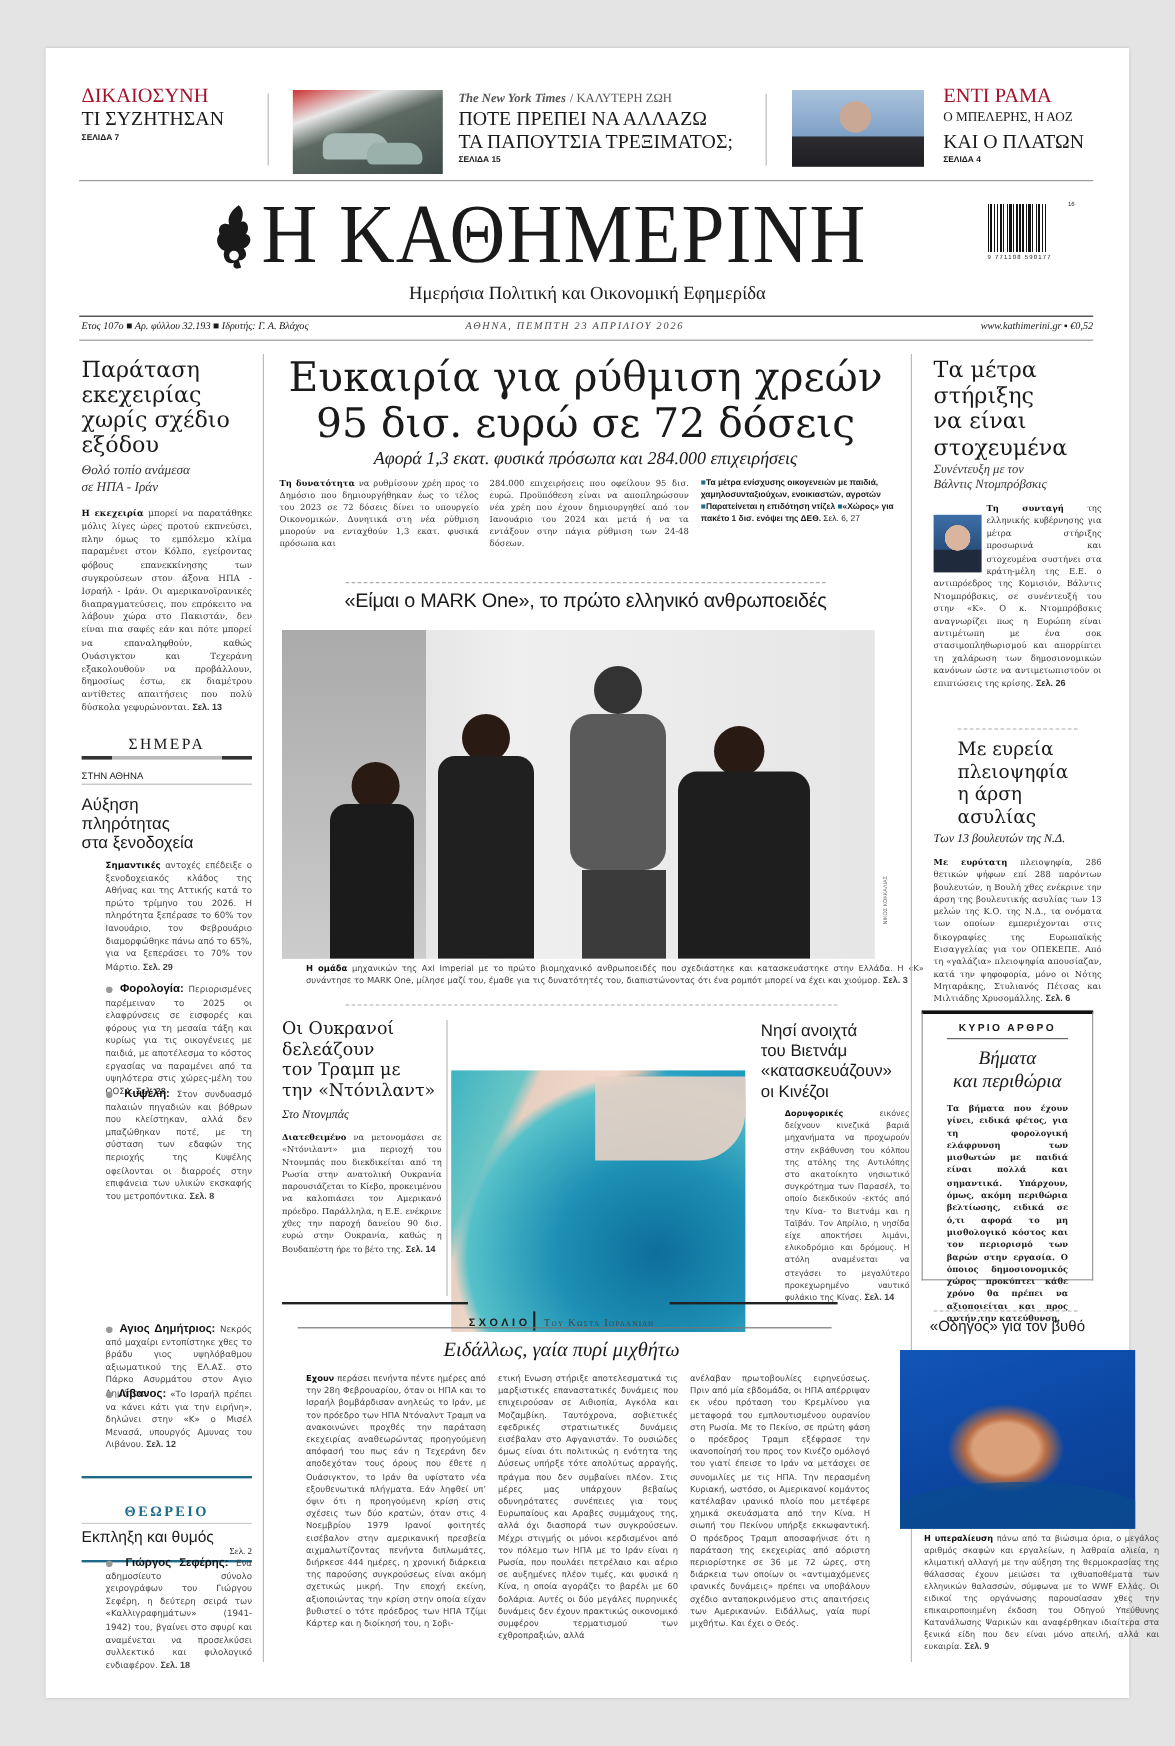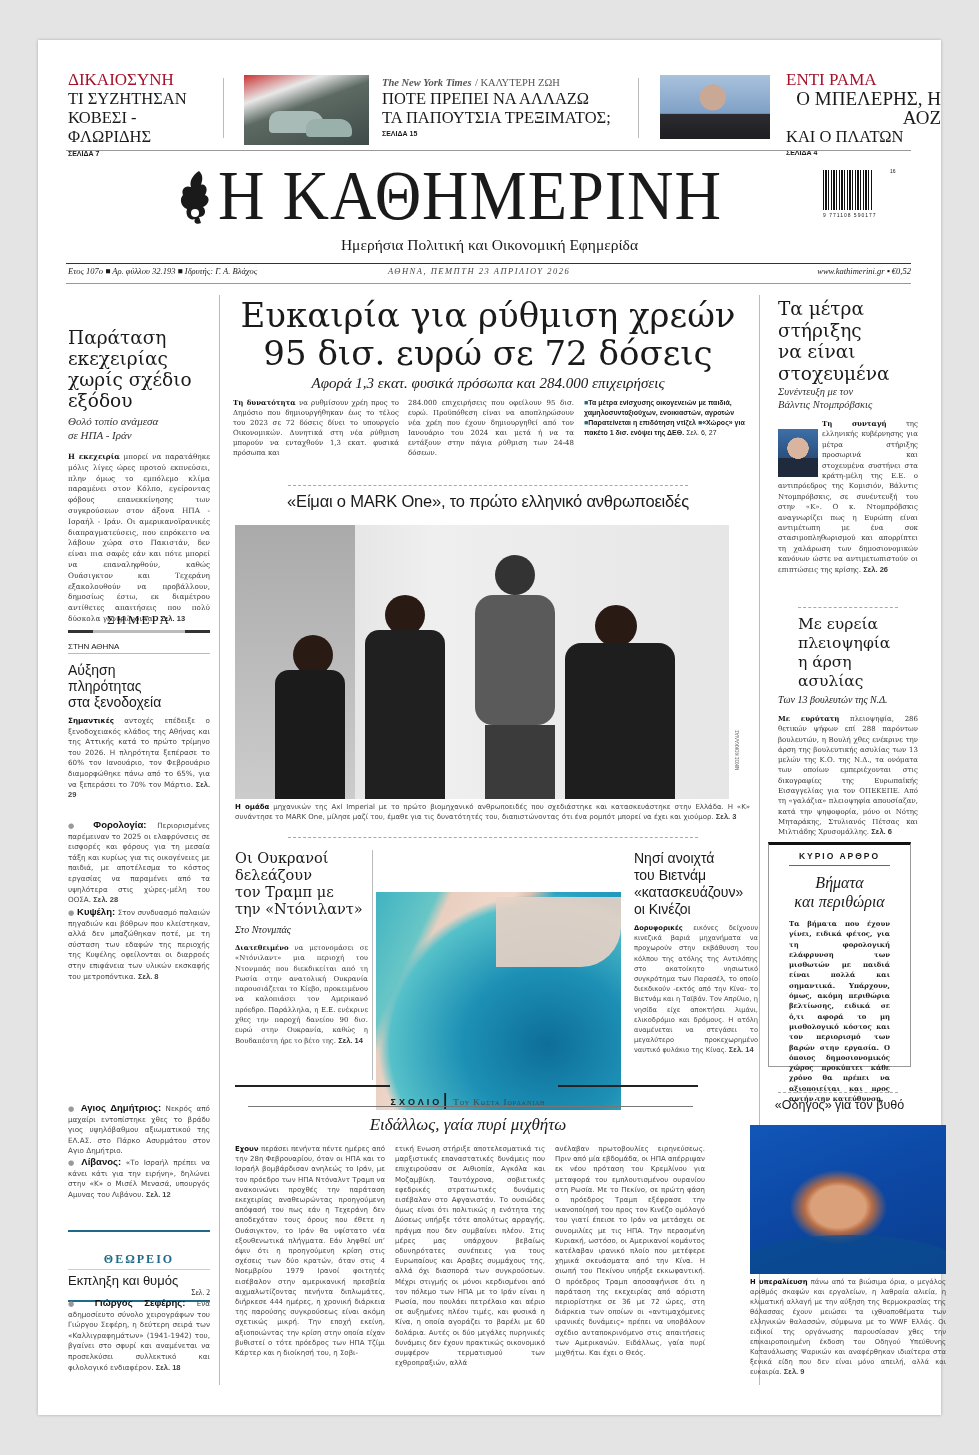"Ο ΜΠΕΛΕΡΗΣ, Η ΑΟΖ" div.lserif { font-size: 19px -> 11px; text-align: right -> none }
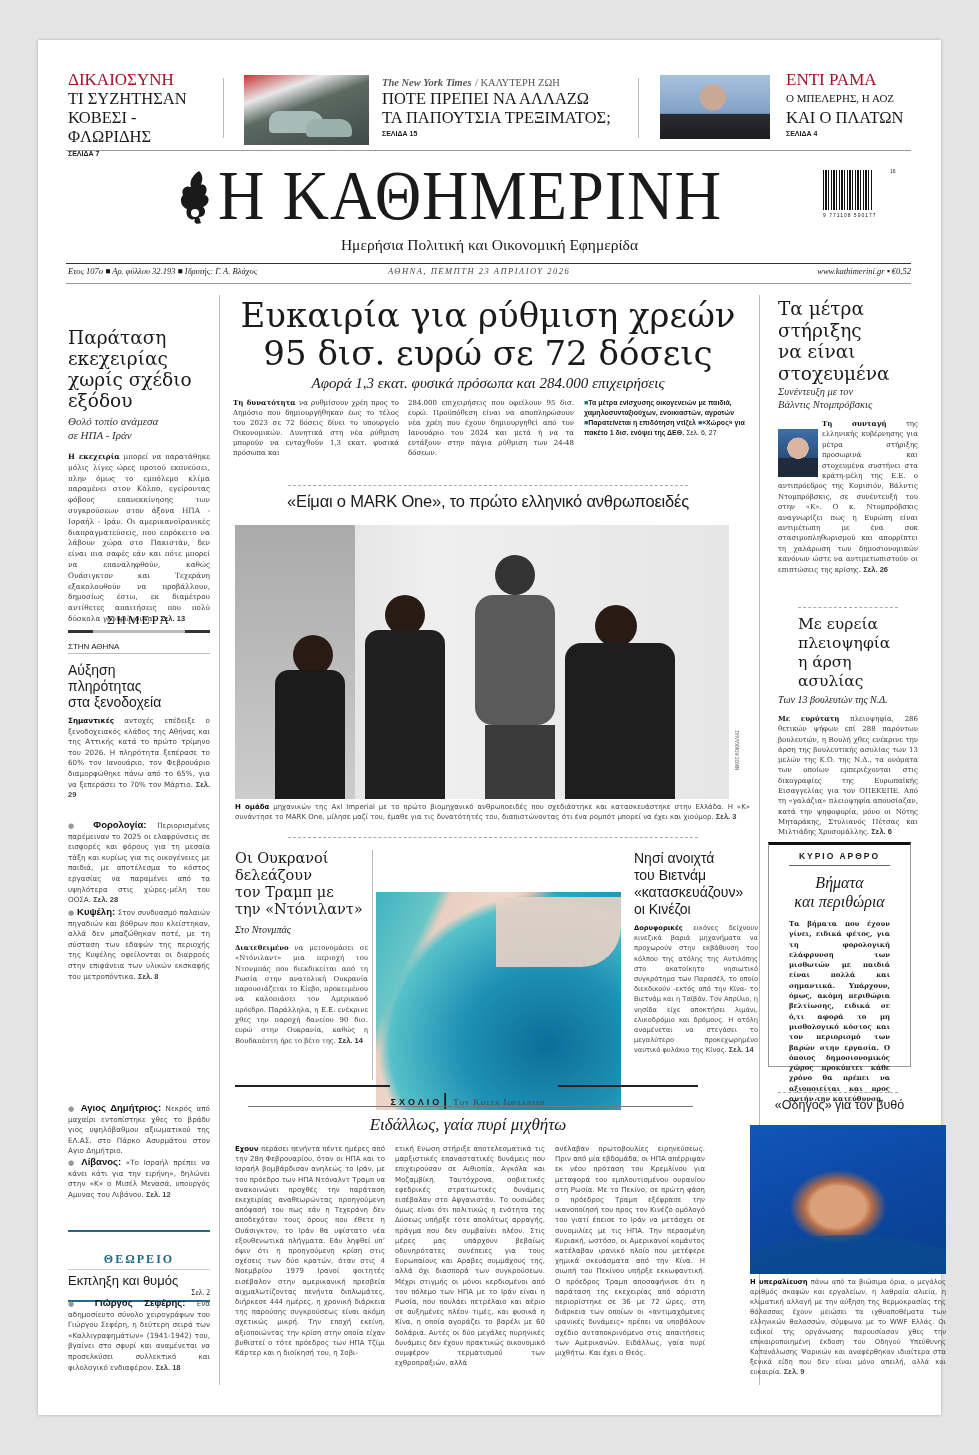"ΚΟΒΕΣΙ - ΦΛΩΡΙΔΗΣ" div.lserif { html: <div>ΚΟΒΕΣΙ - ΦΛΩΡΙΔΗΣ</div> -> none }
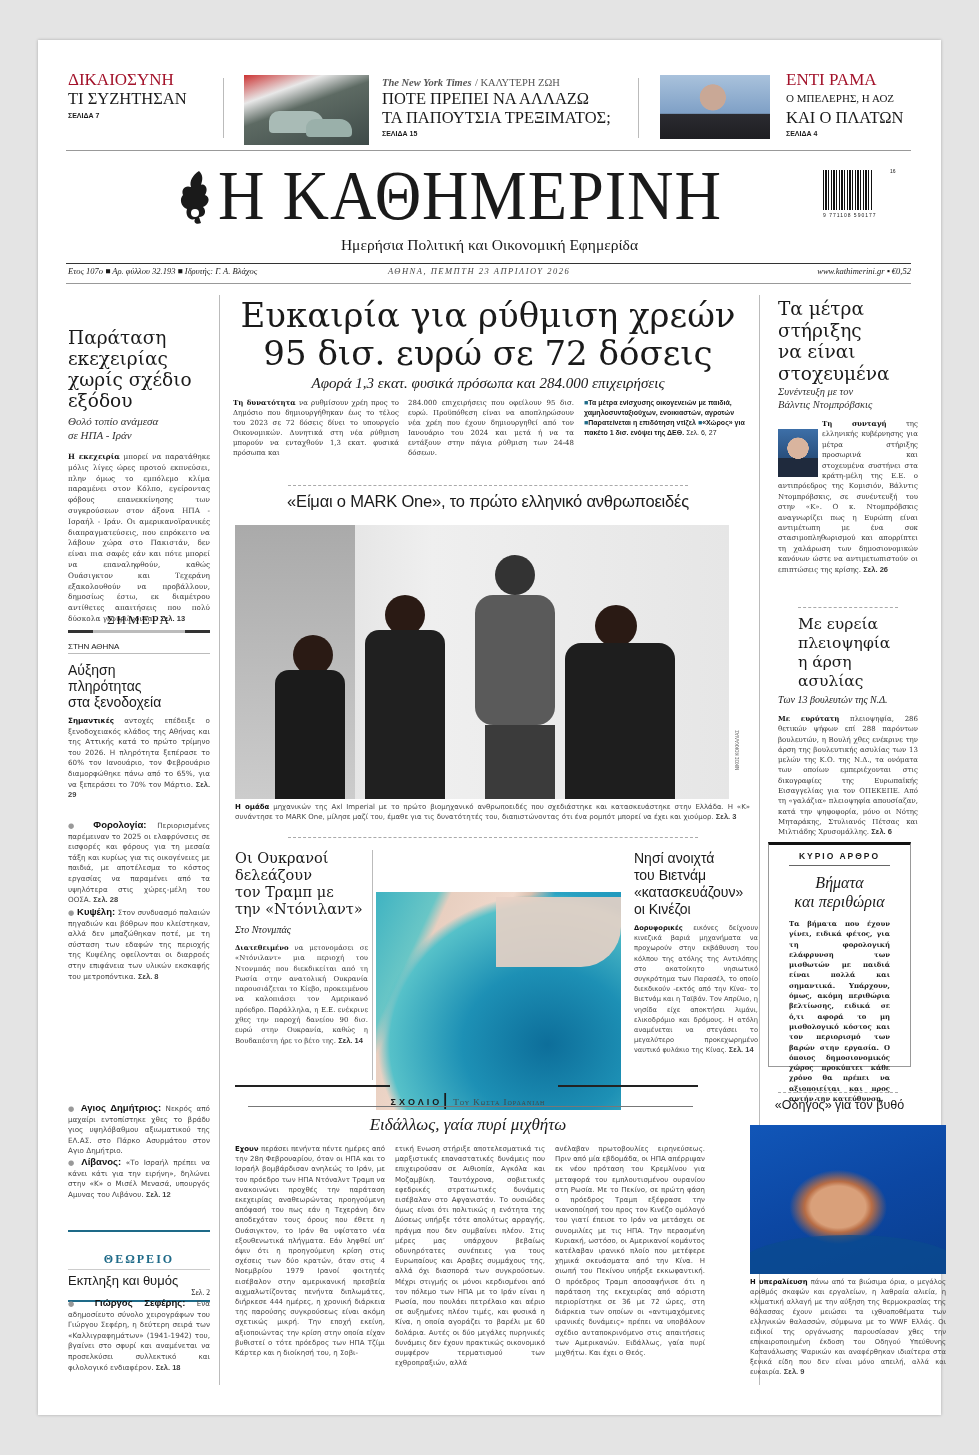"Παράταση" div.serif { margin-top: 29px -> none }
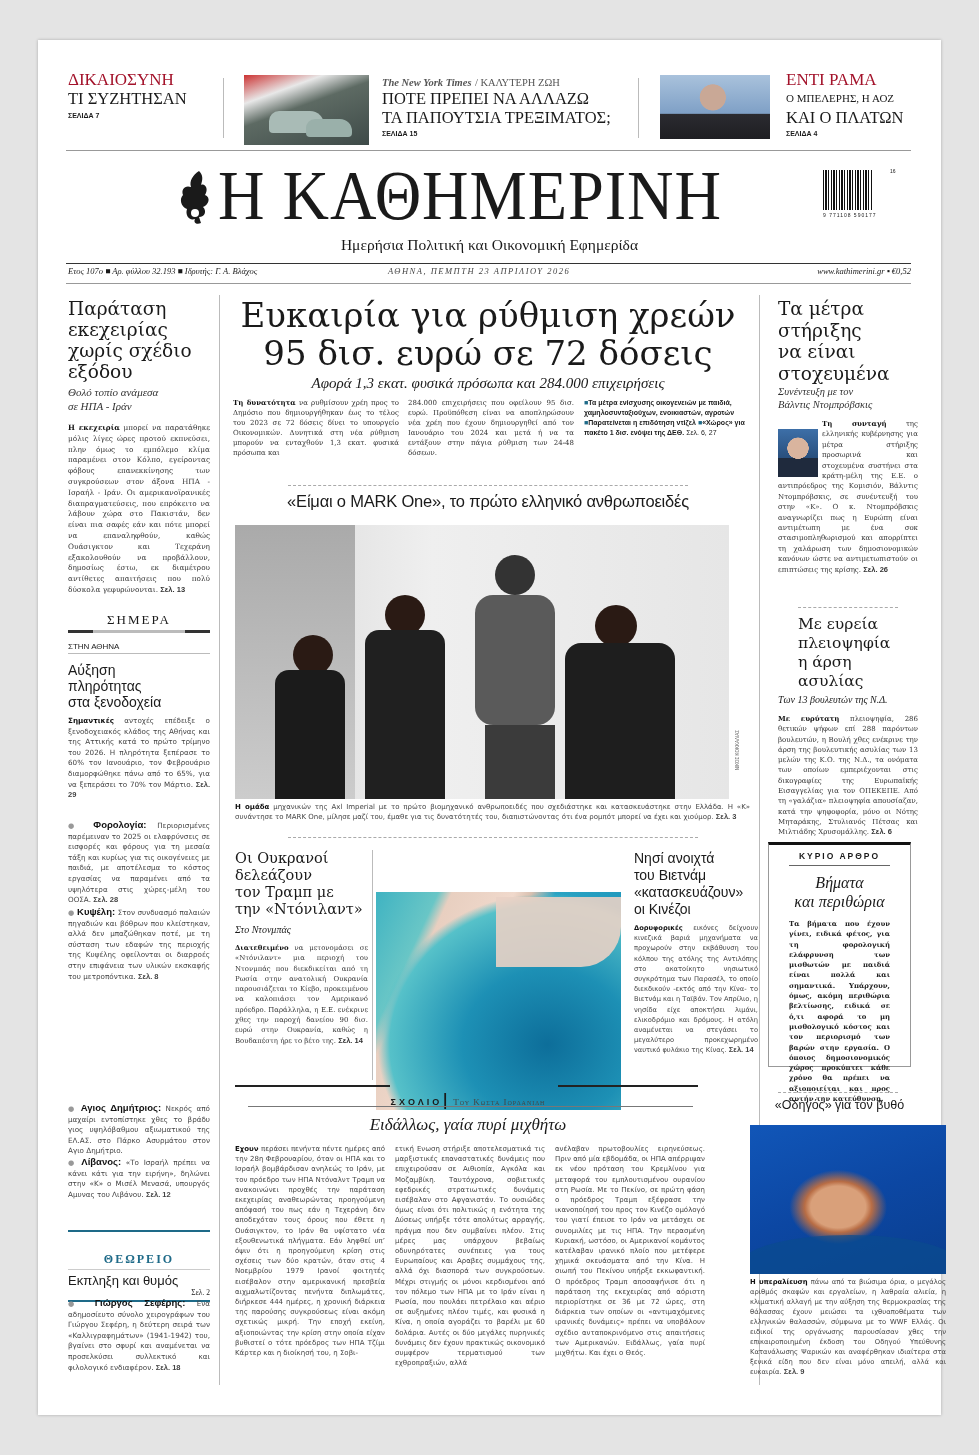"Σημαντικές αντοχές επέδειξε ο" .body-text { margin-left: none -> 20px }
